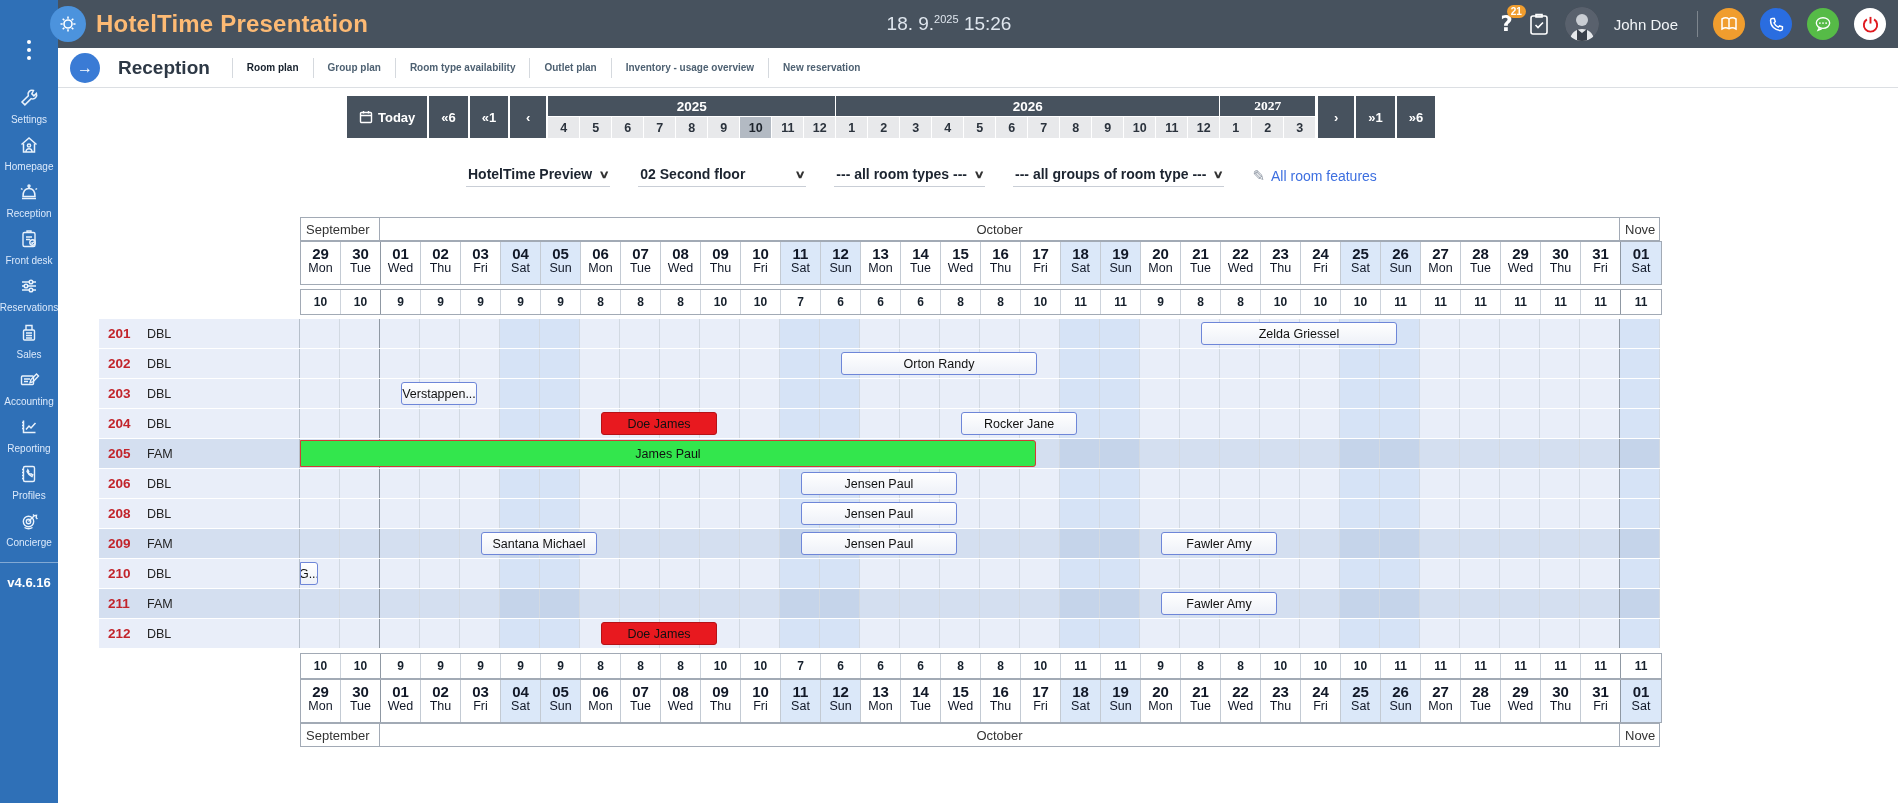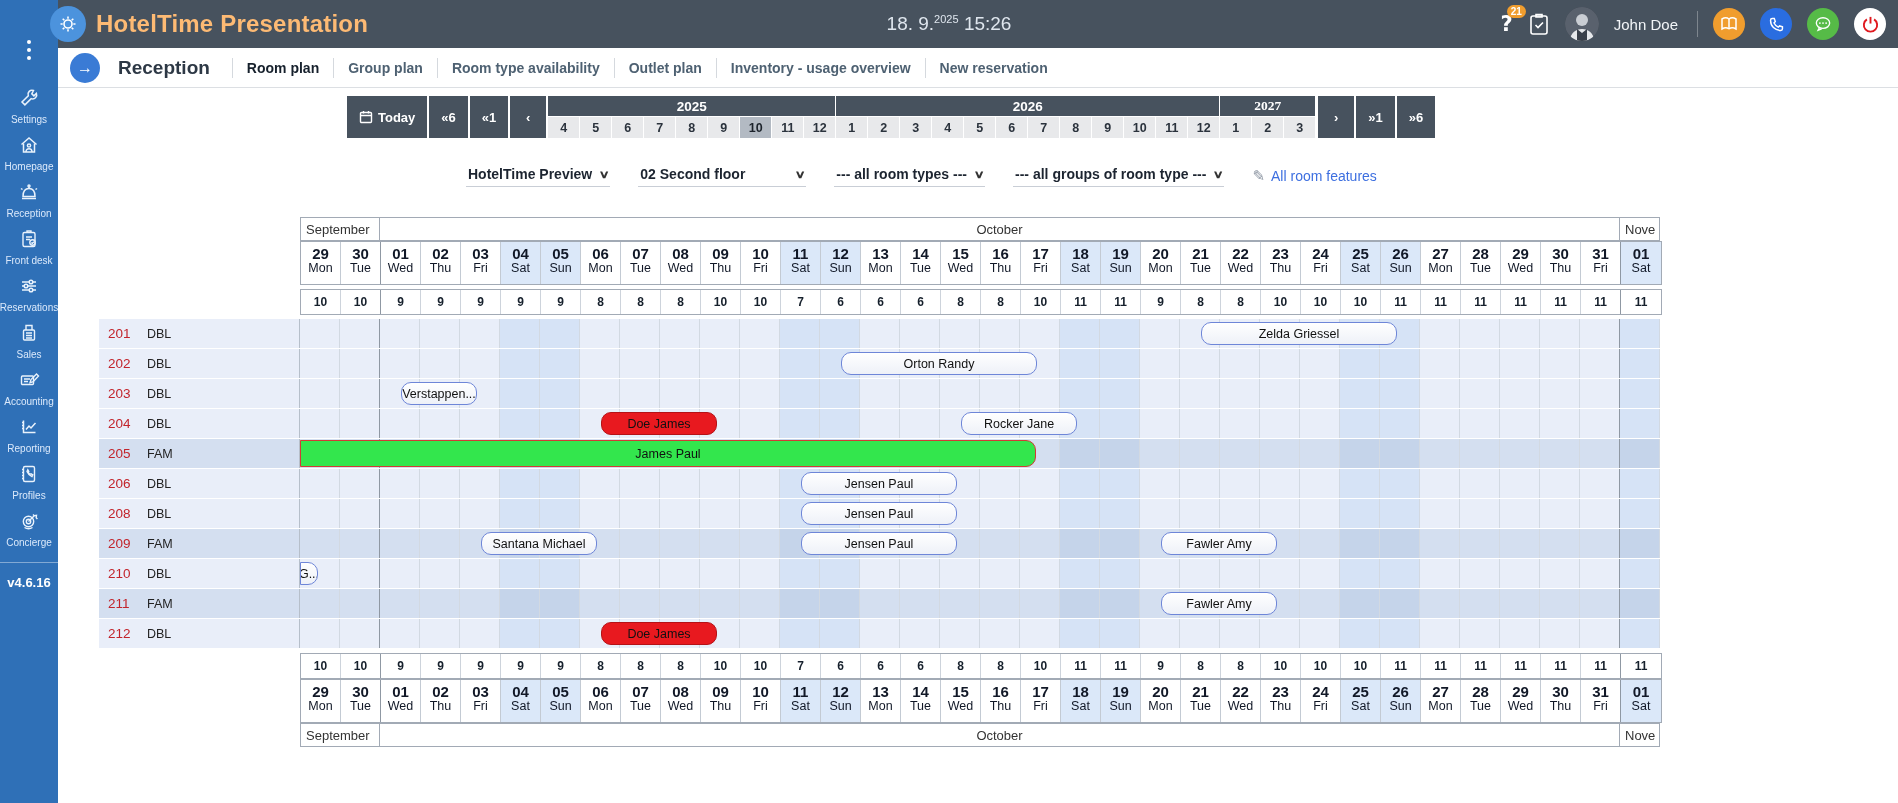"Room plan" .tab { font-size: 14px -> 10px }
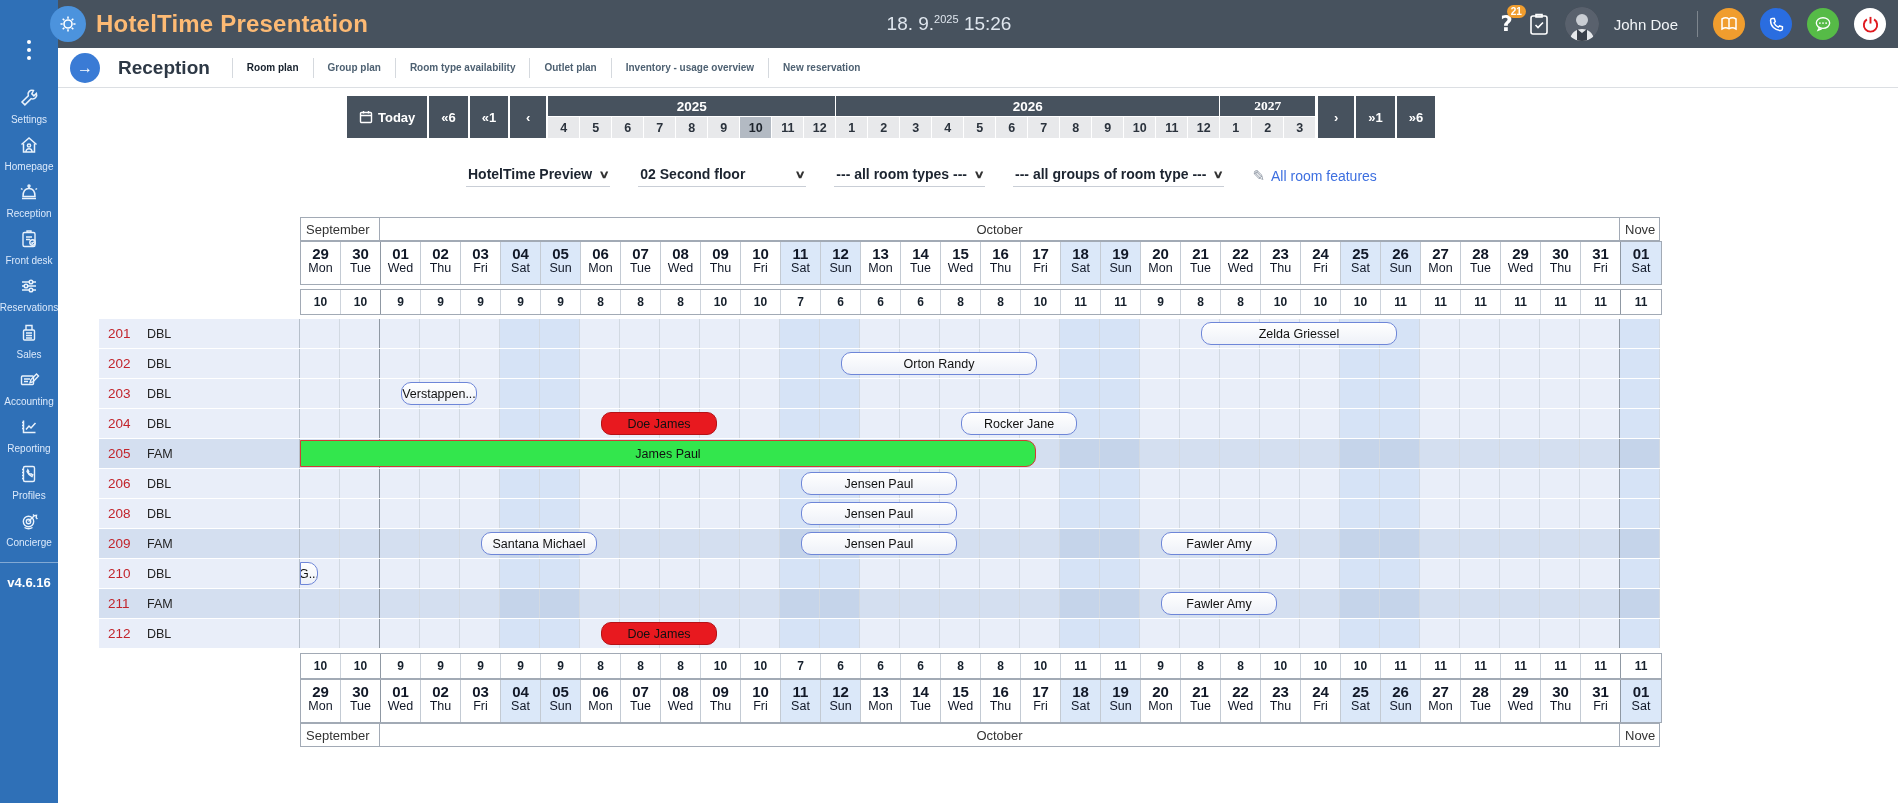"201" .rlabel .rnum { font-weight: 400 -> 700 }
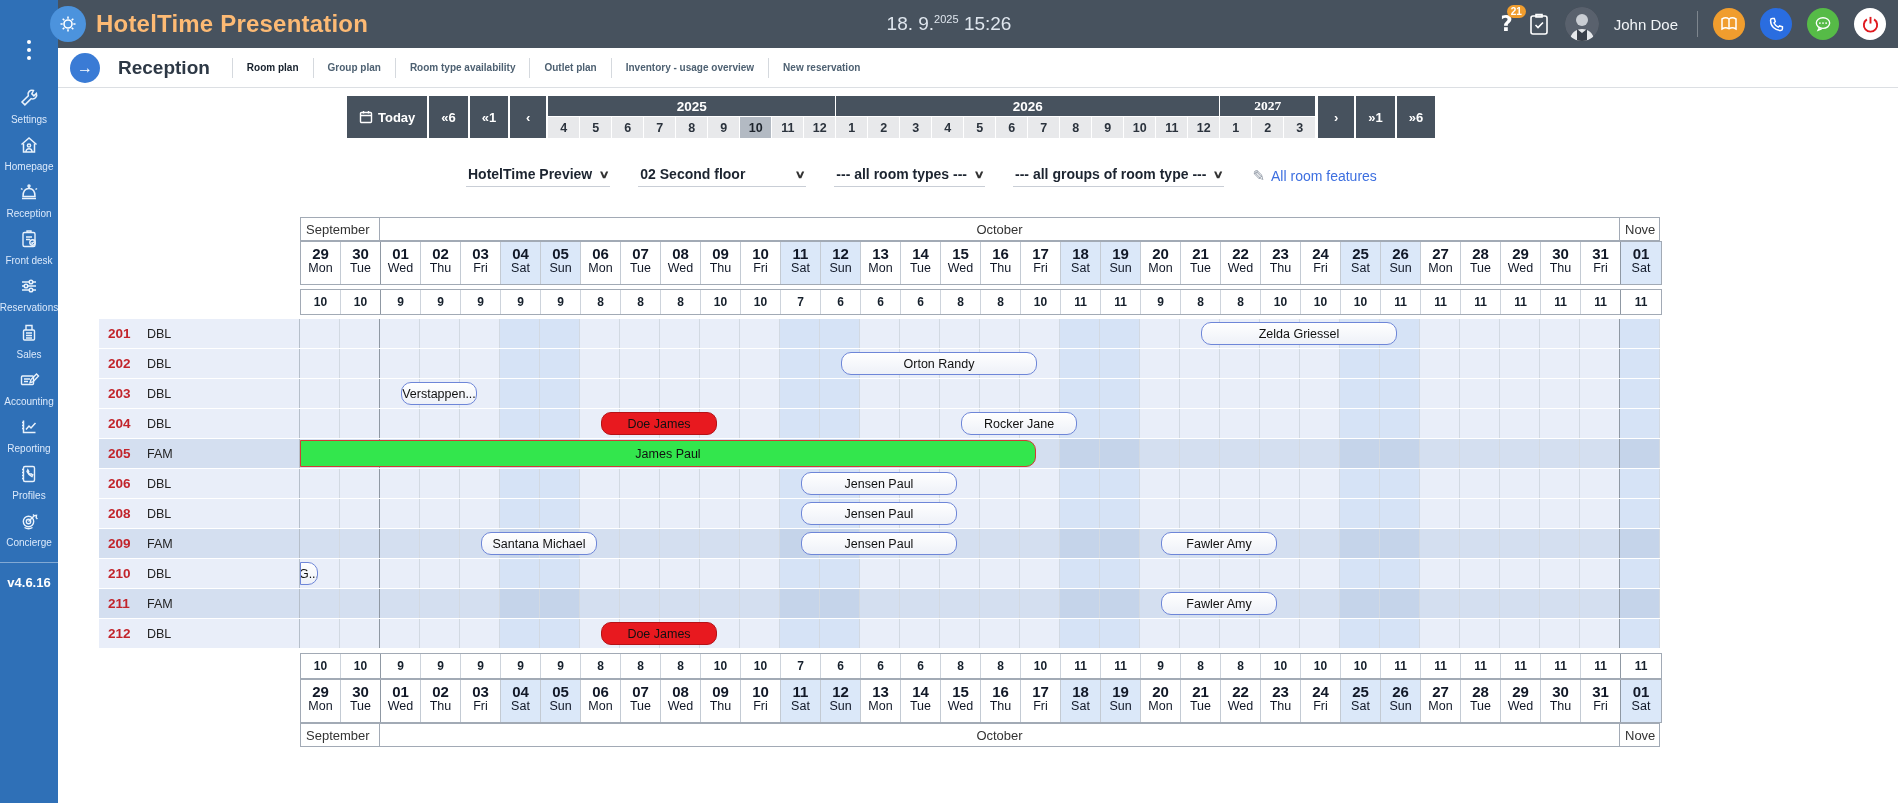"Zelda Griessel" .res { border-radius: 10px -> 3px }
